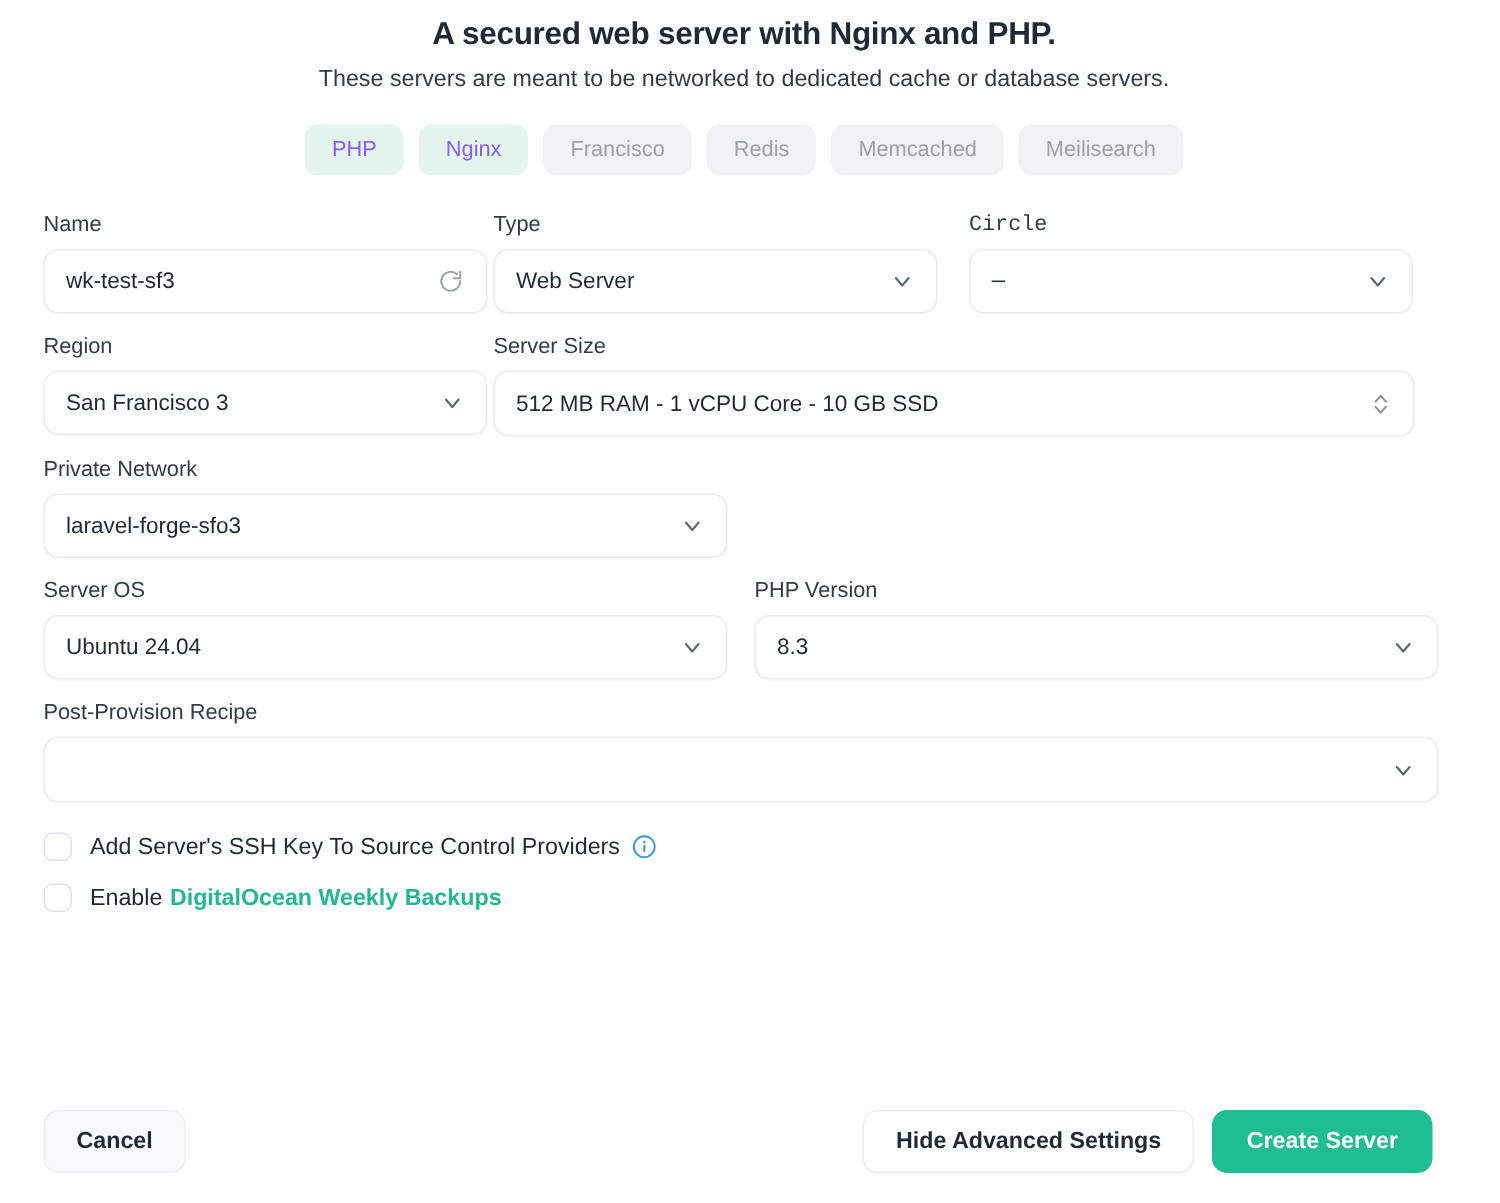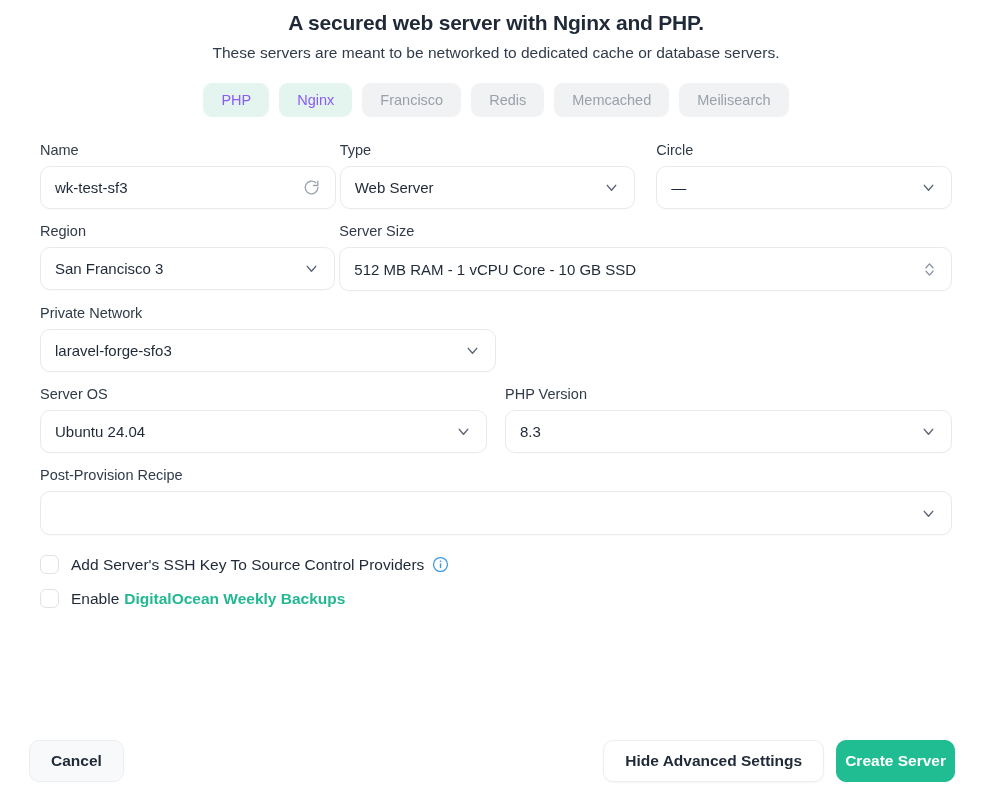"Name" .form { padding: 0 40px -> 0 29px }
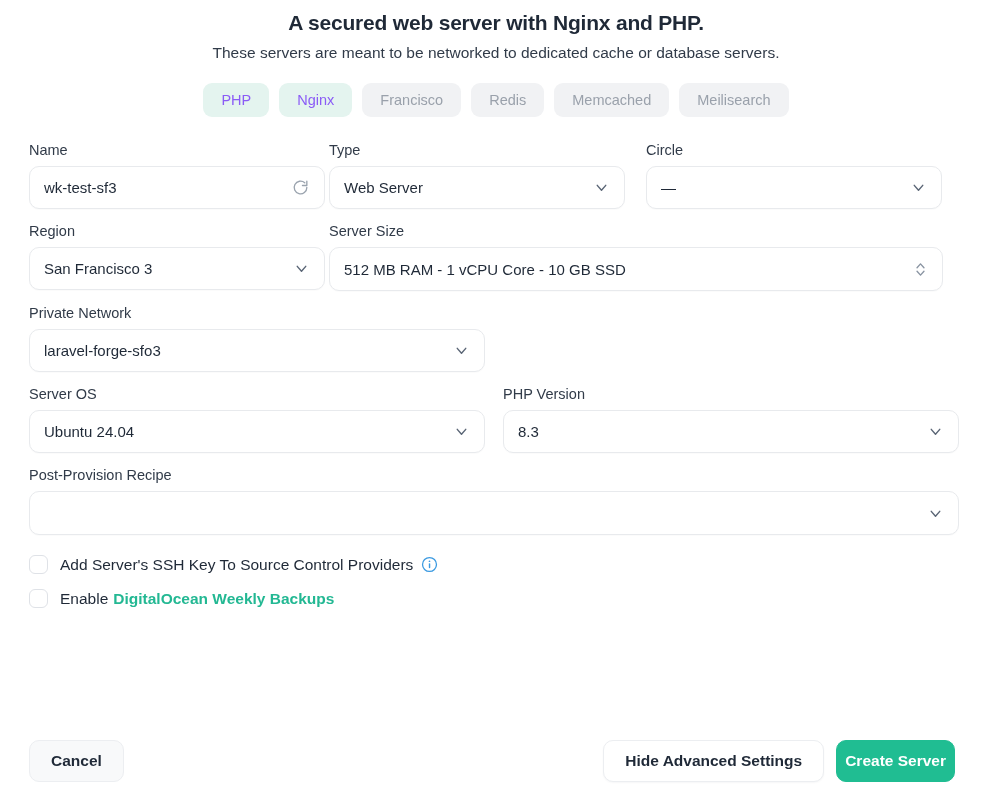"Circle" .gap21 { font-family: none -> Liberation Mono, monospace }
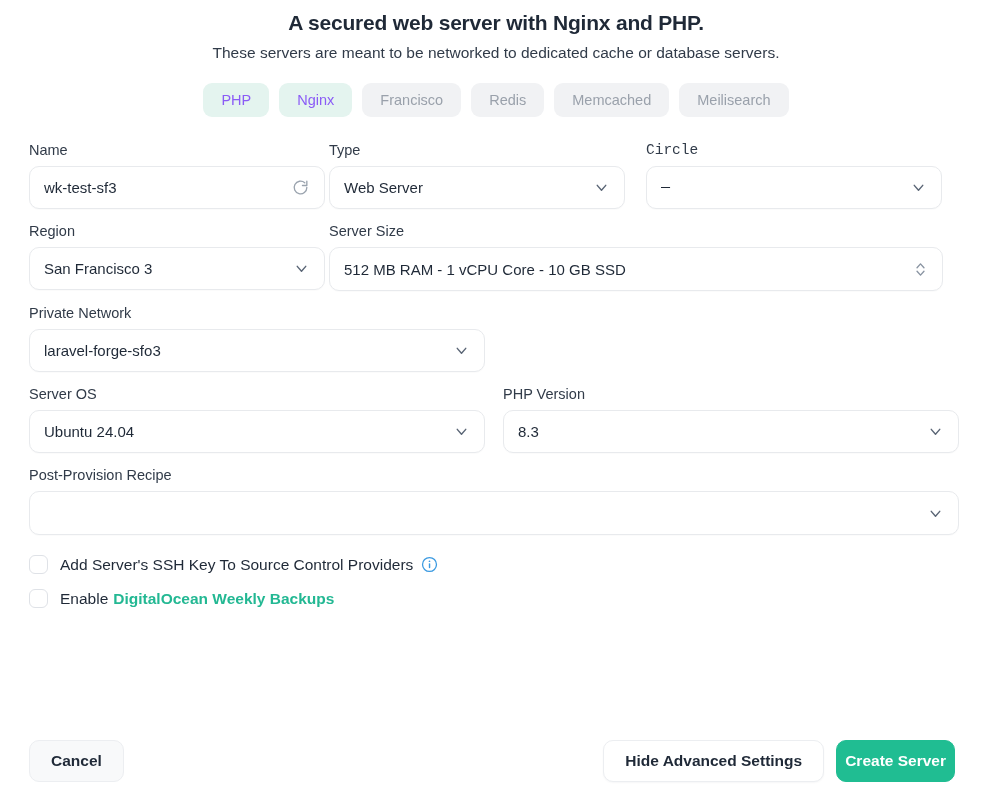"Create Server" .btn-primary { padding: 0 8px -> 0 22px }
